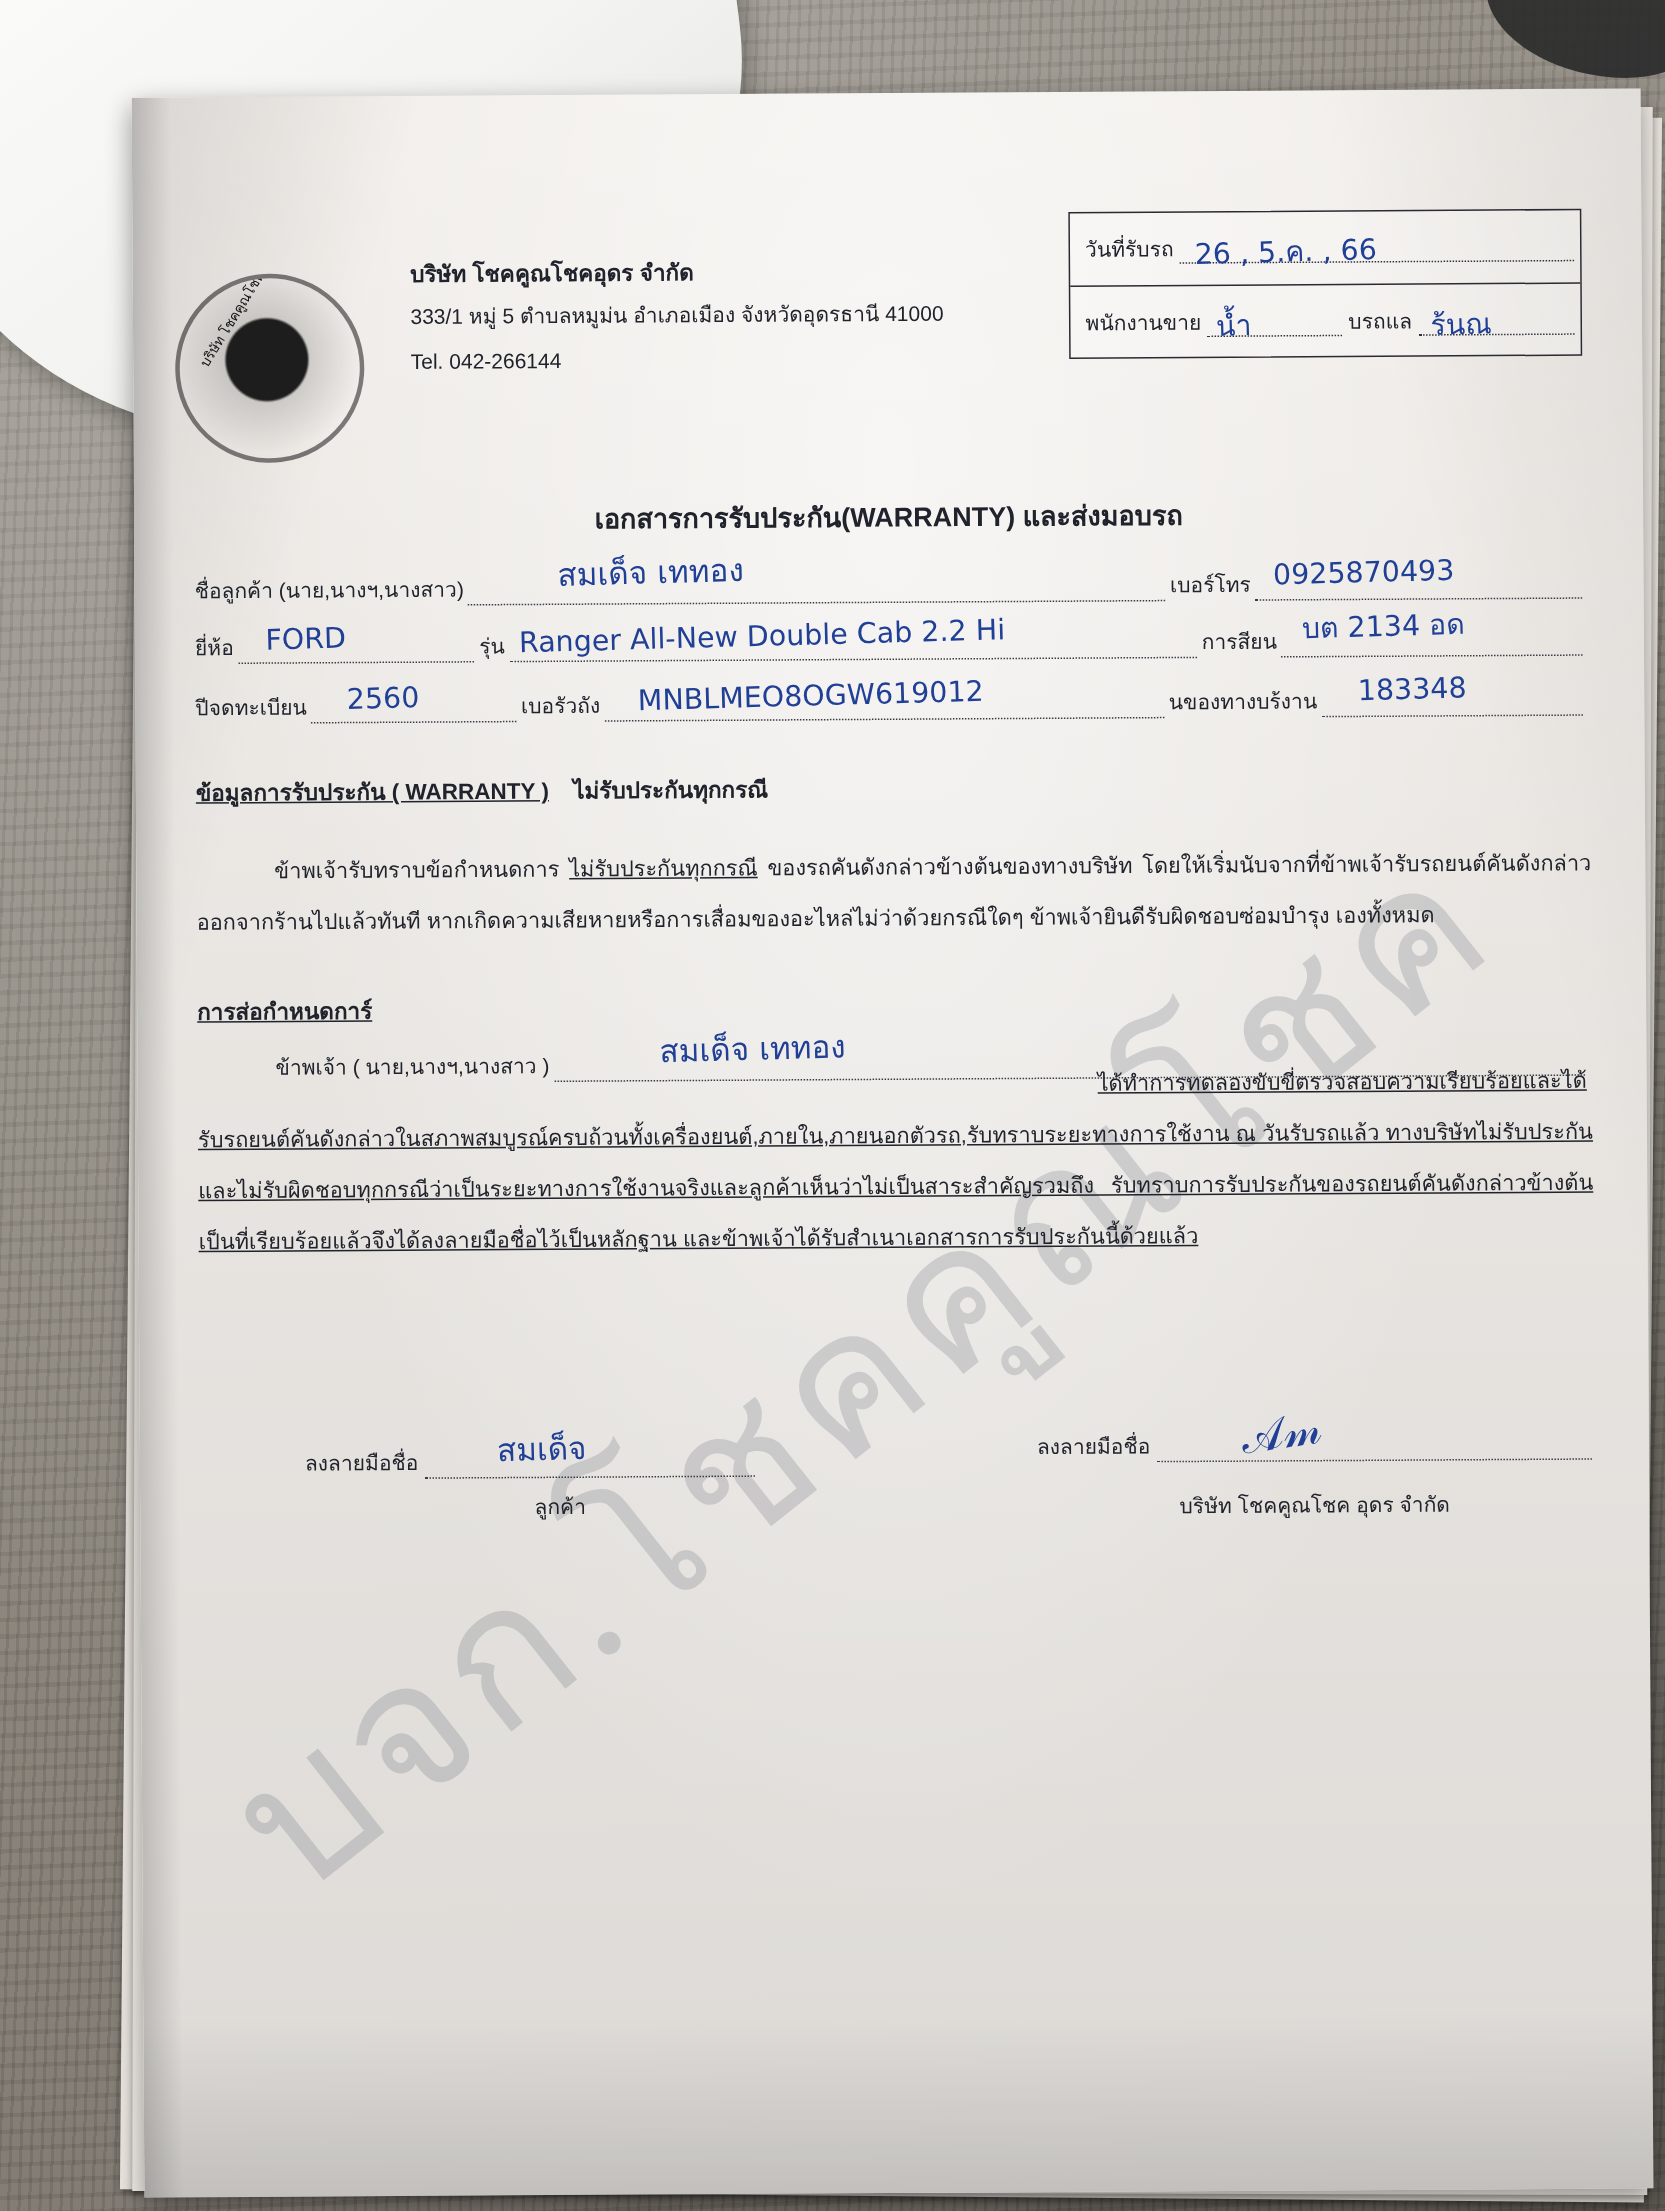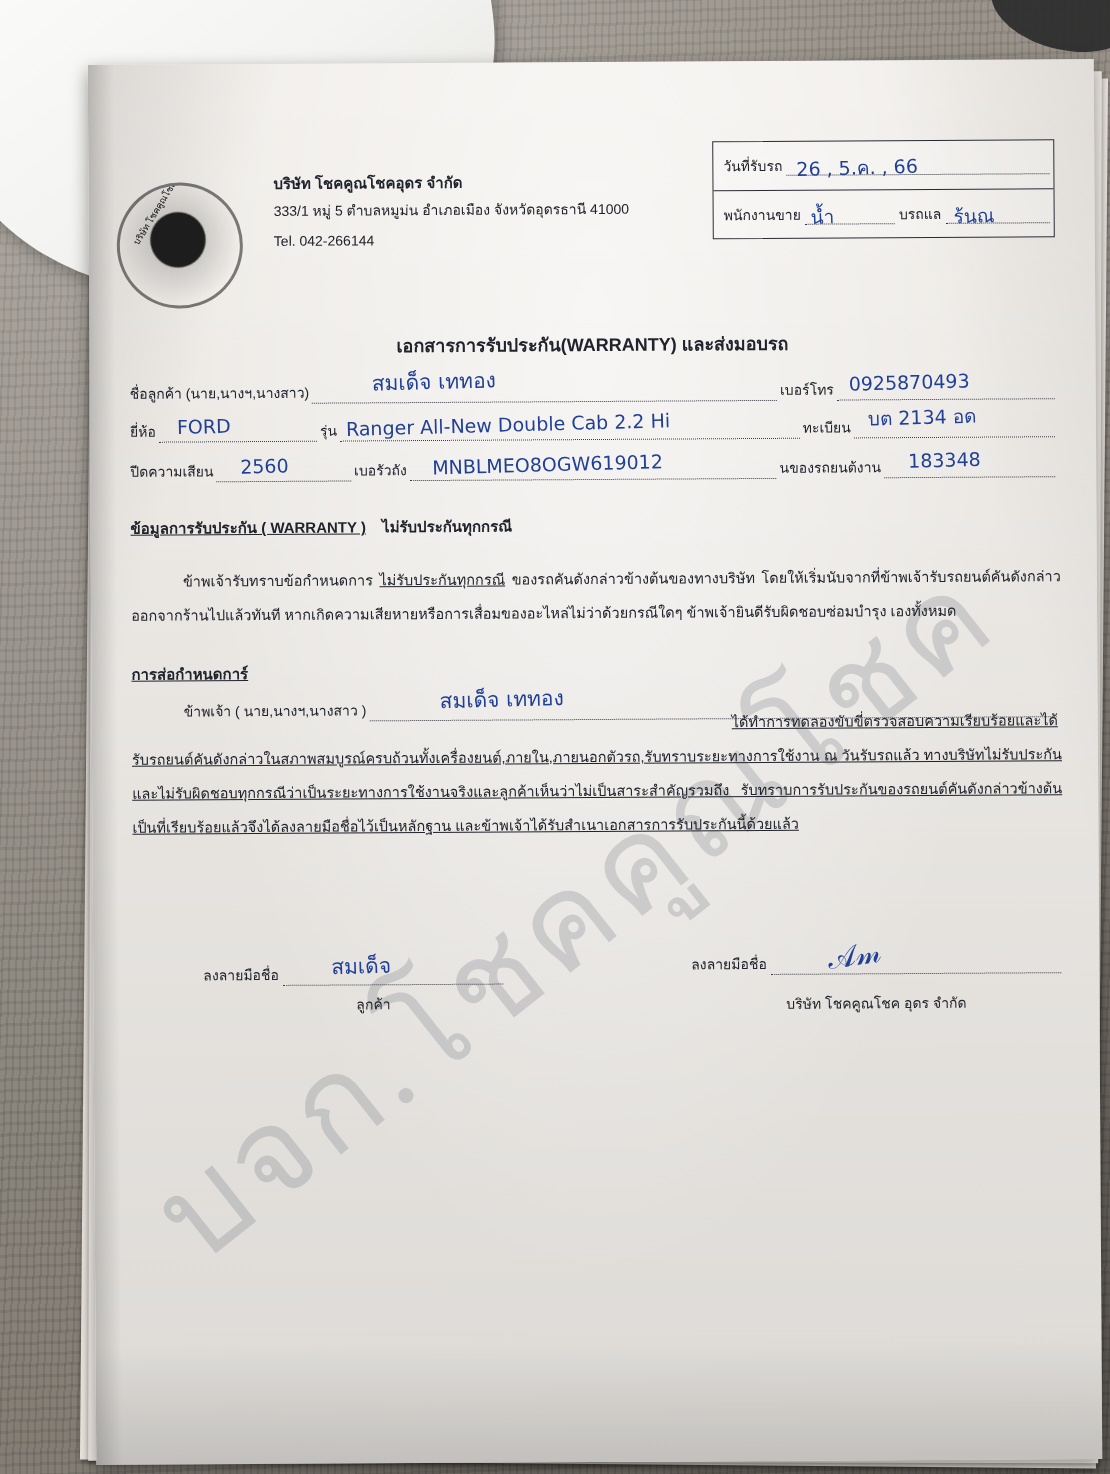"ทะเบียน" span.label { text: ทะเบียน -> การสียน }
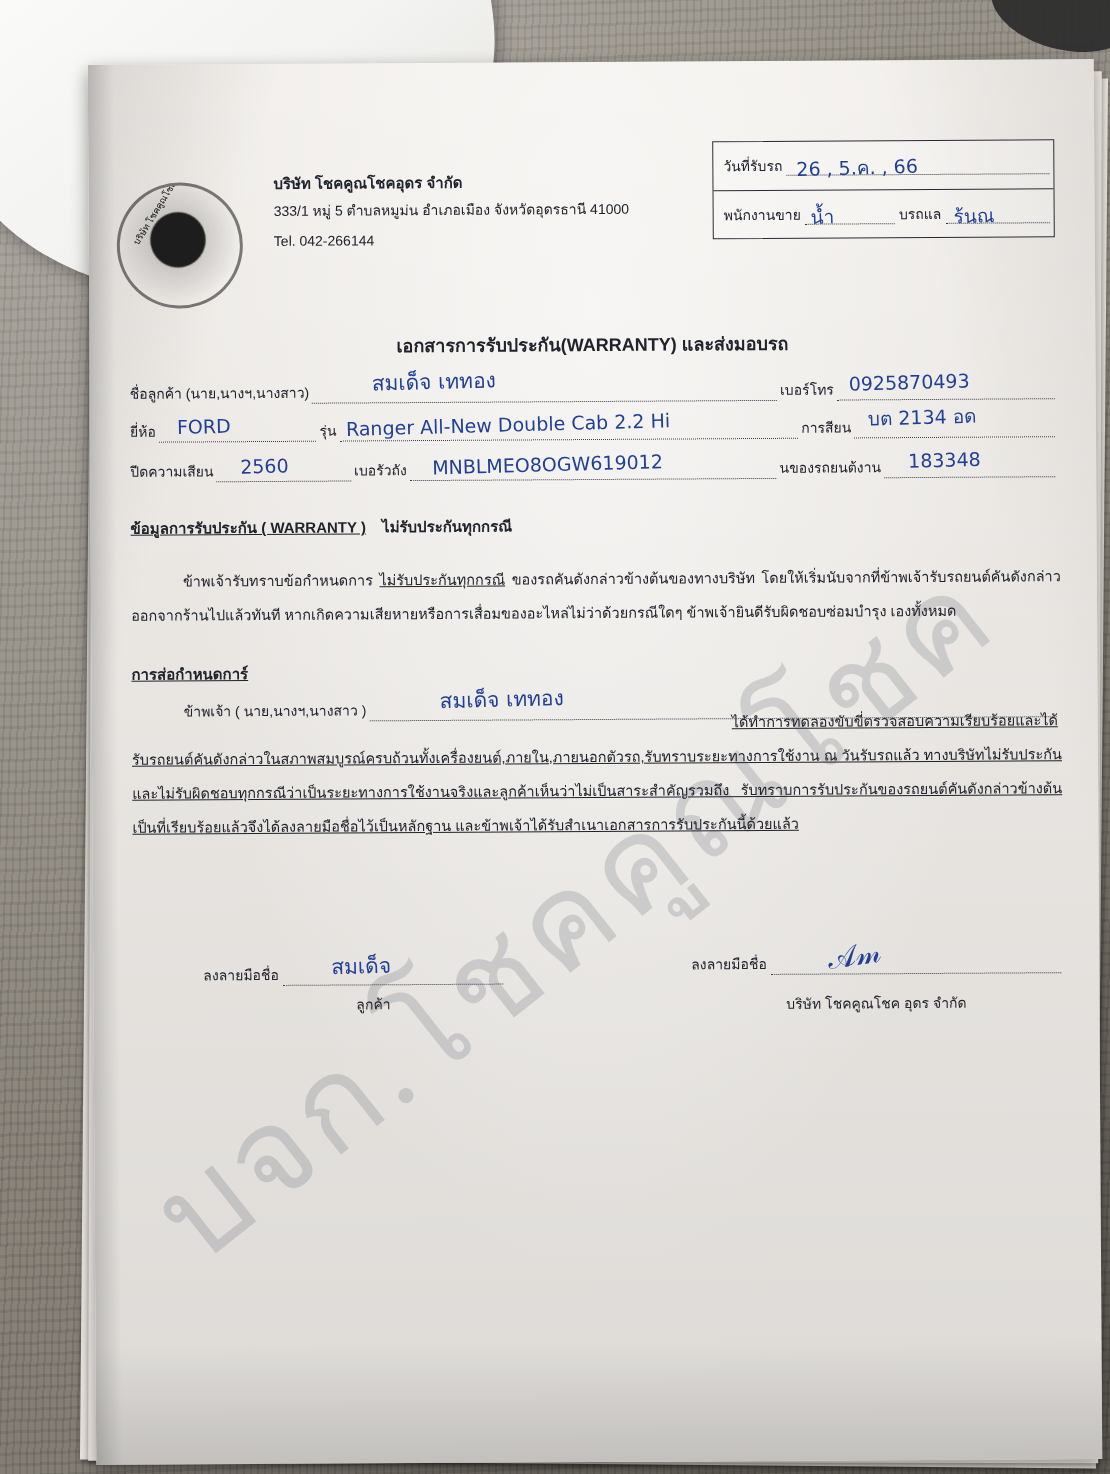"ปีดความเสียน" span.label { text: ปีดความเสียน -> ปีจดทะเบียน }
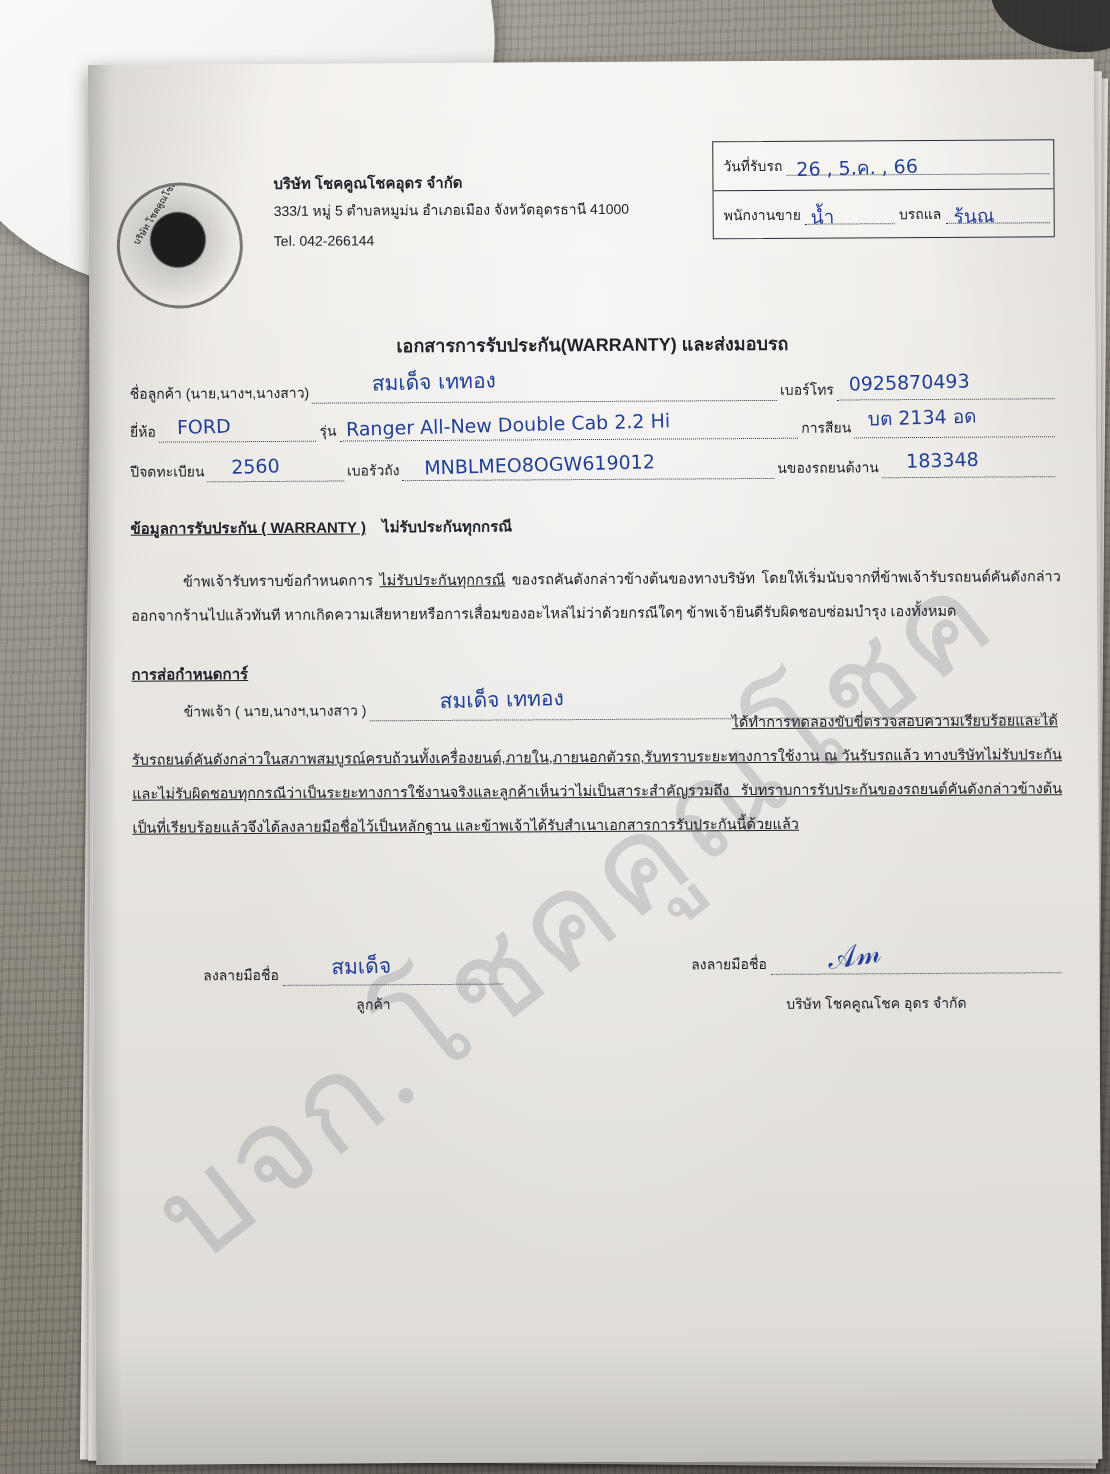"นของรถยนต้งาน" span.label { text: นของรถยนต้งาน -> นของทางบร้งาน }
